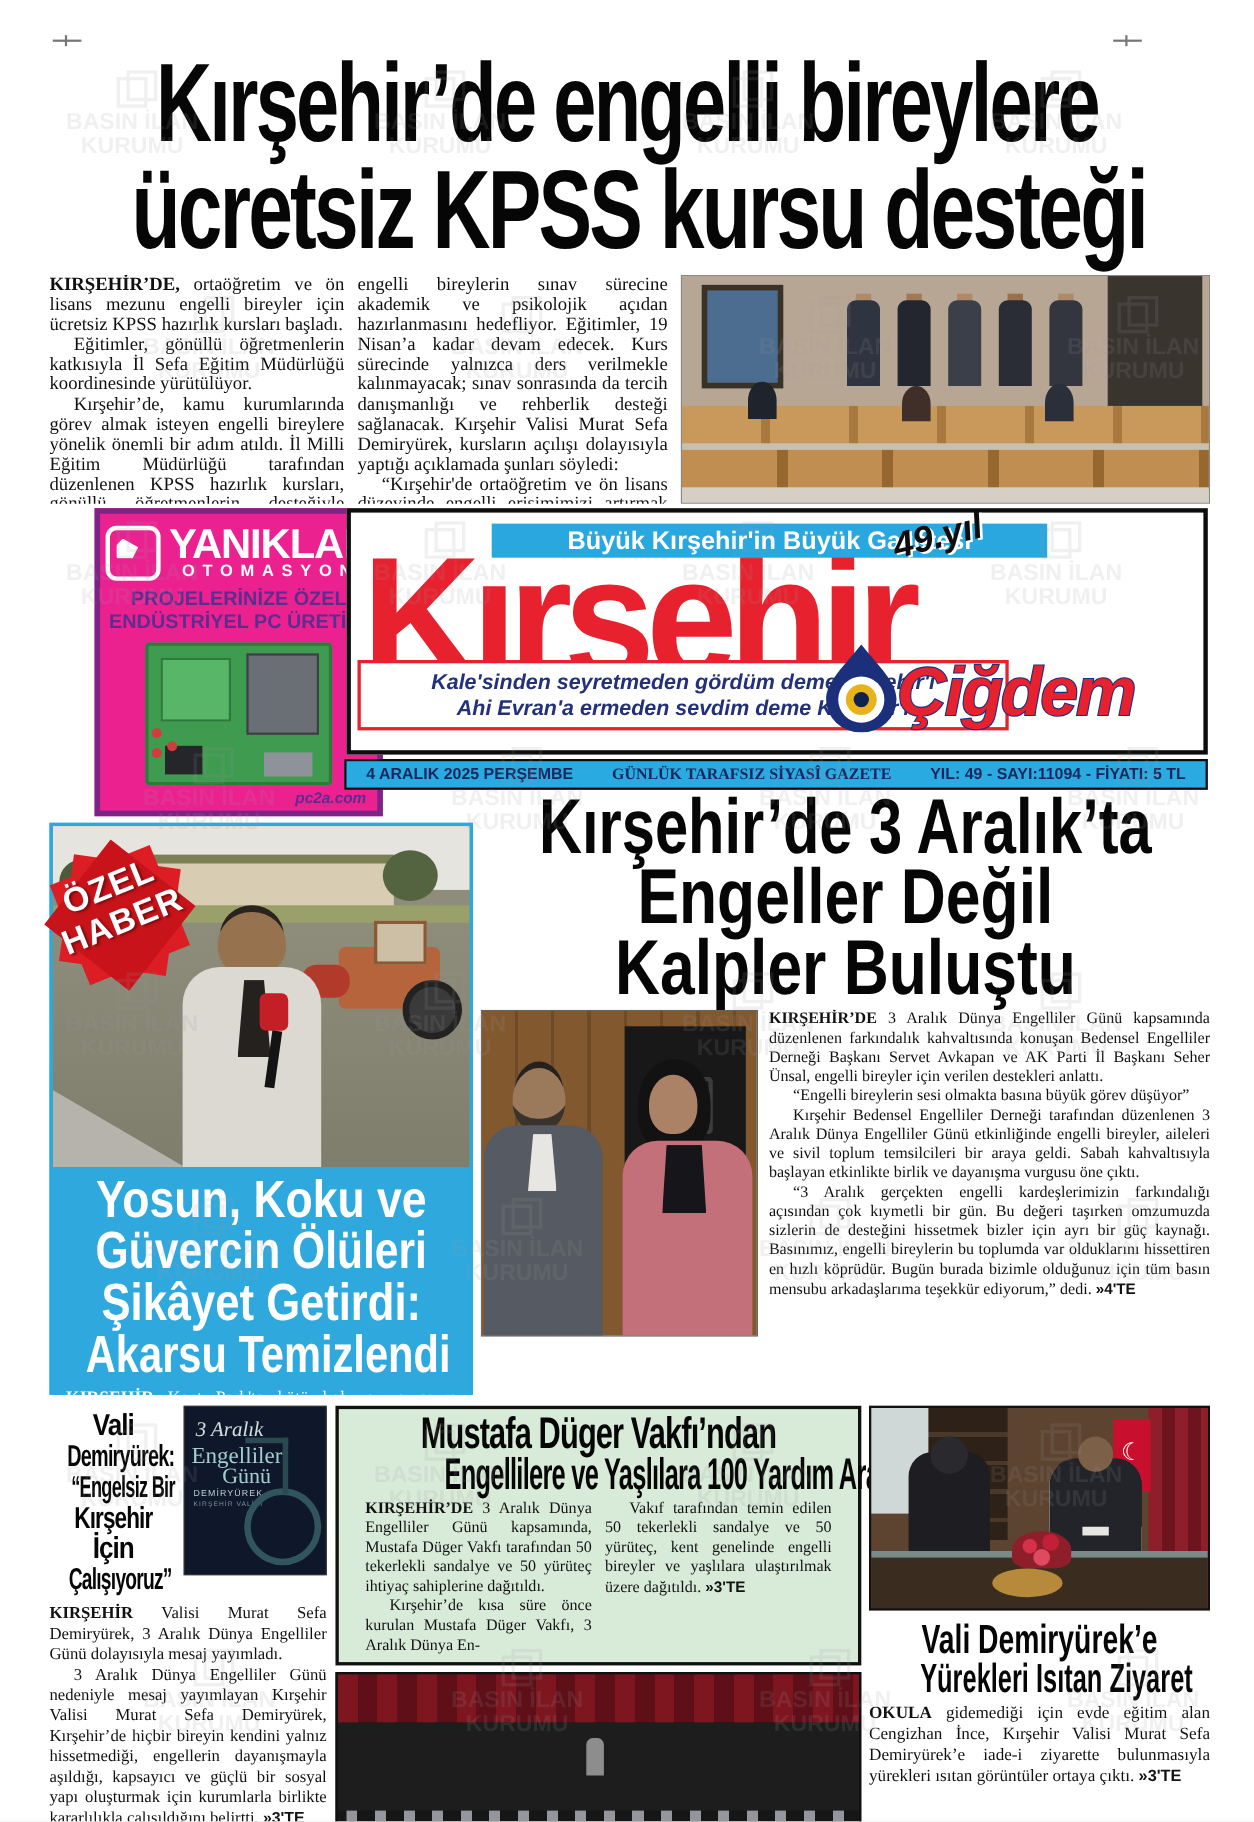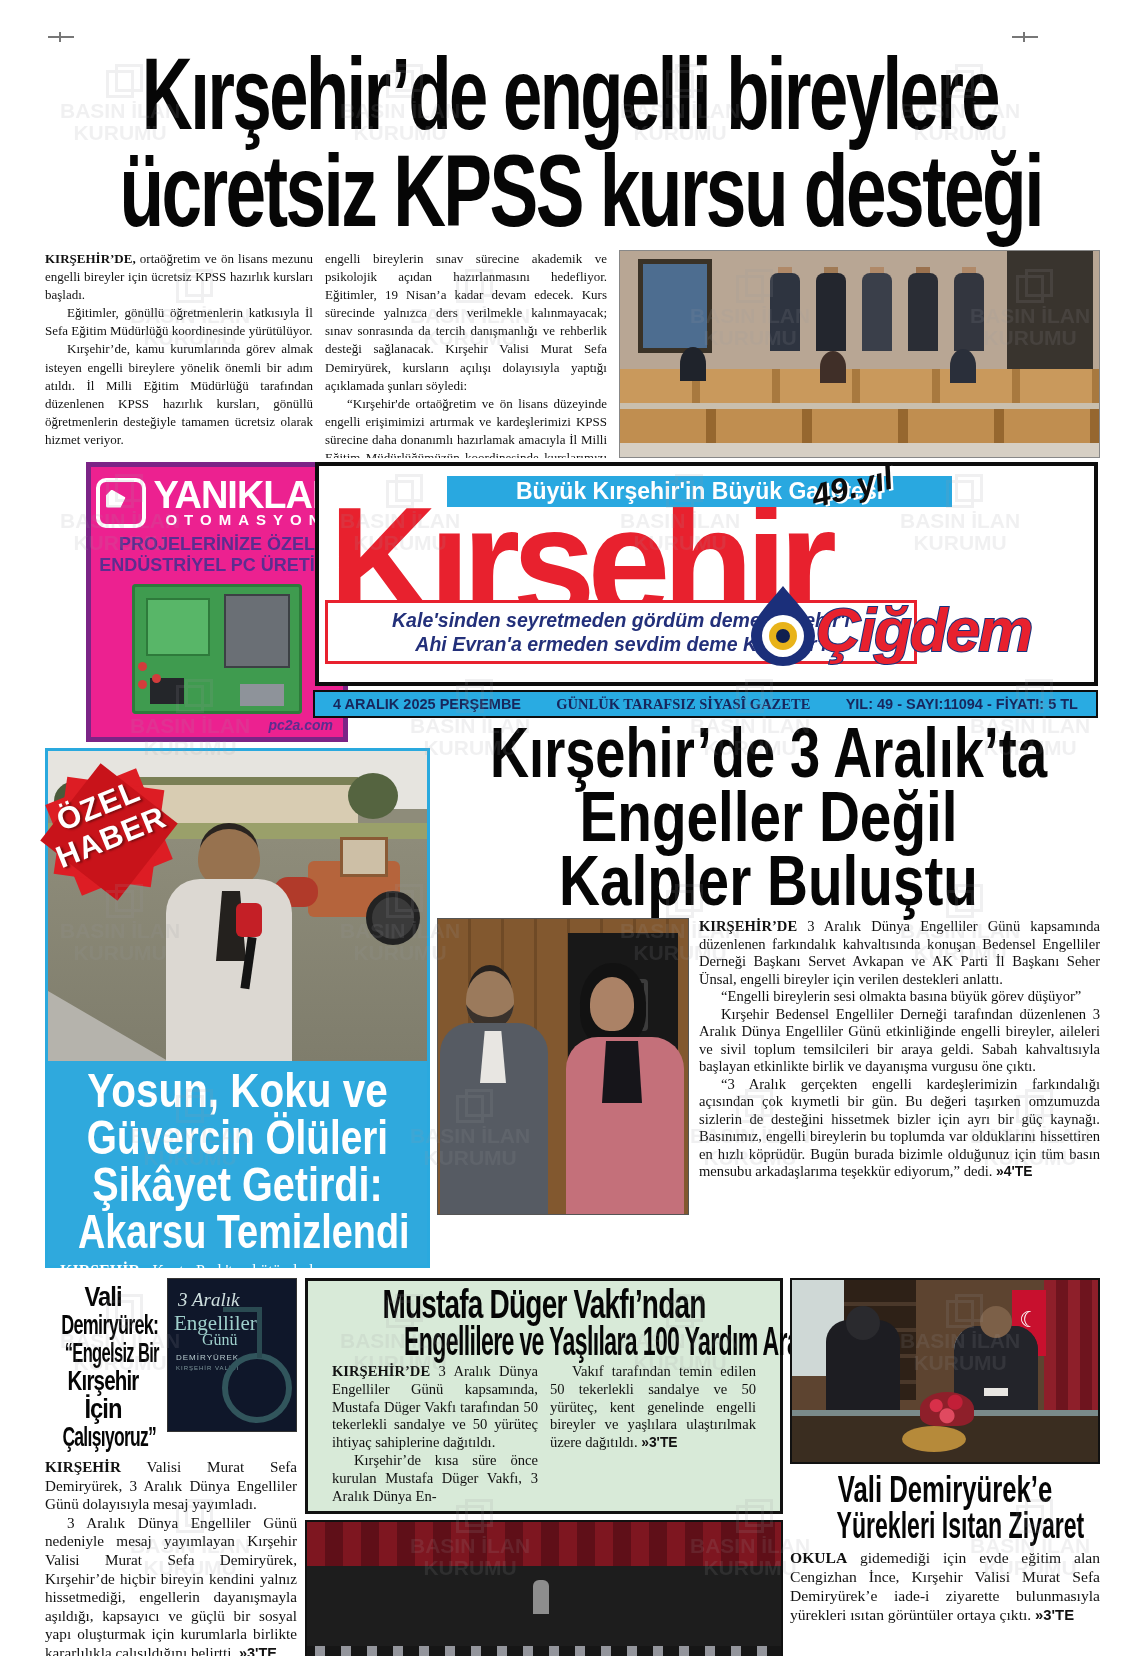"KIRŞEHİR’DE, ortaöğretim ve ön lisans" #toparticle .txtcol { font-size: 13px -> 17px }
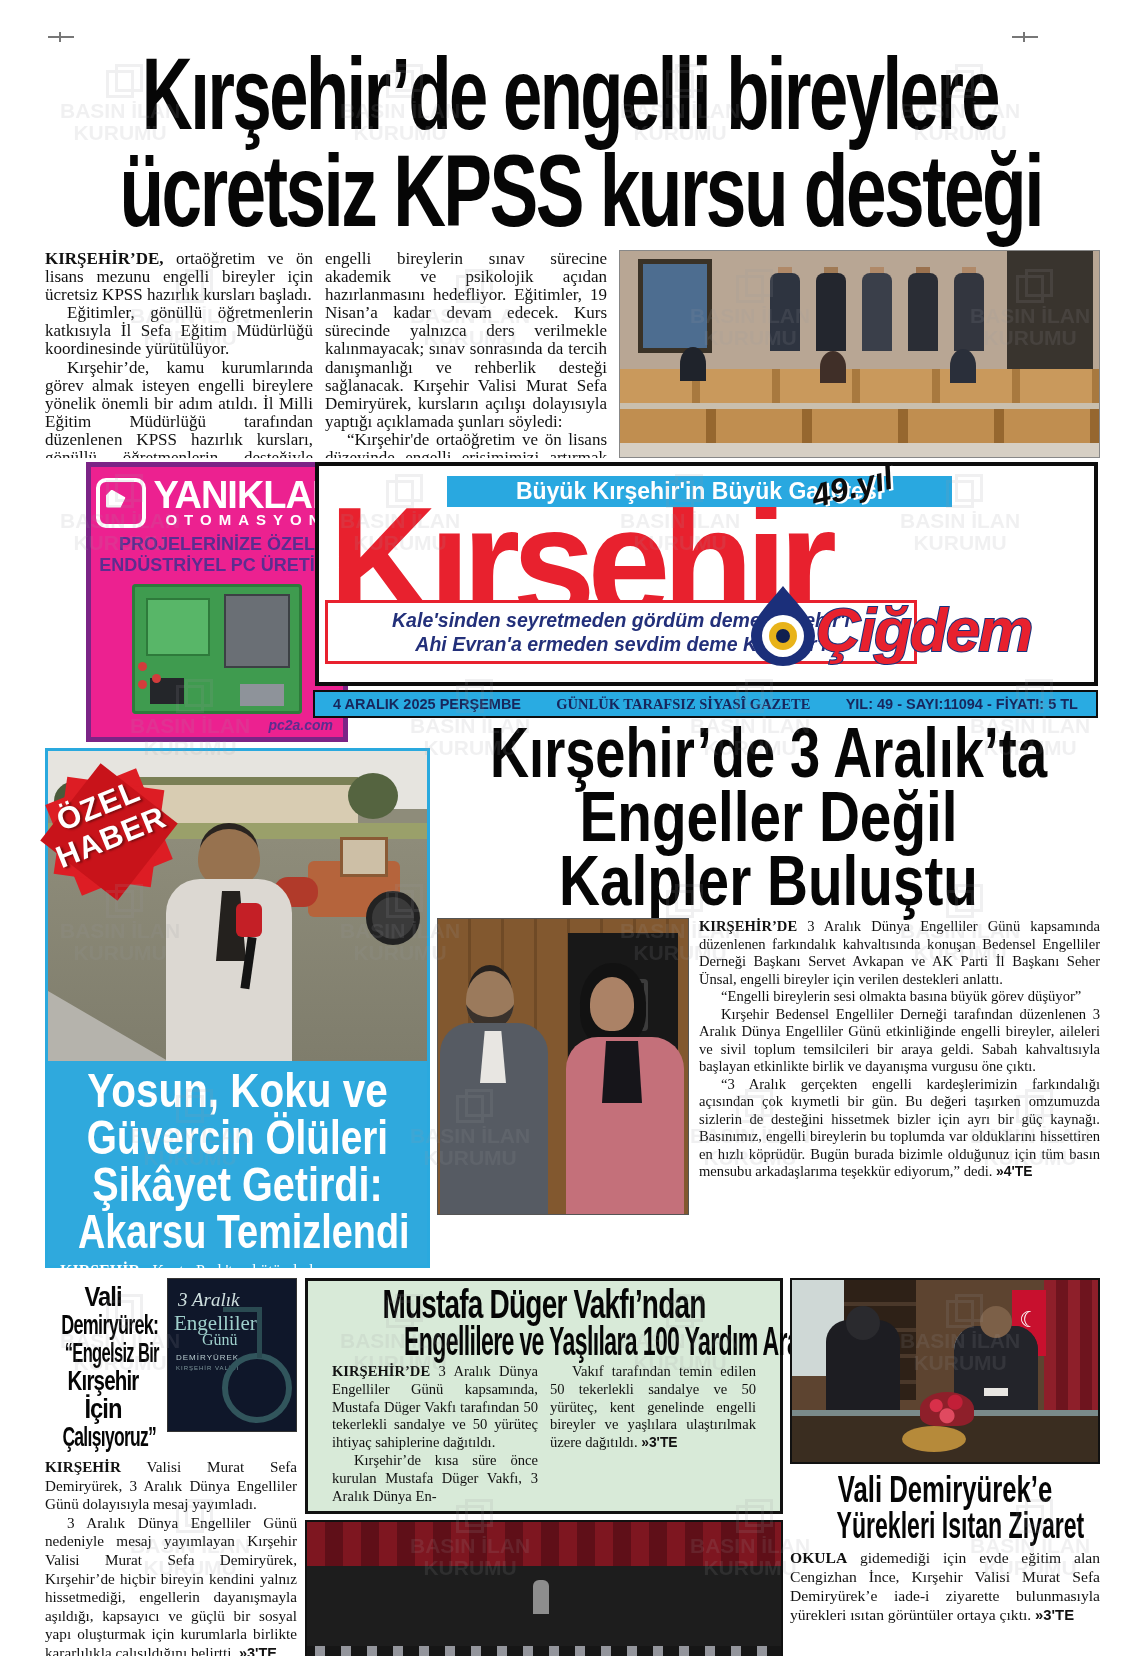"Günü" div.serif { font-size: 16px -> 20px }
